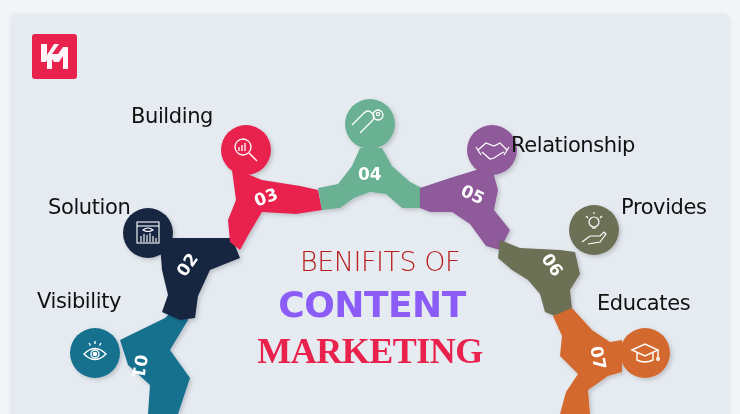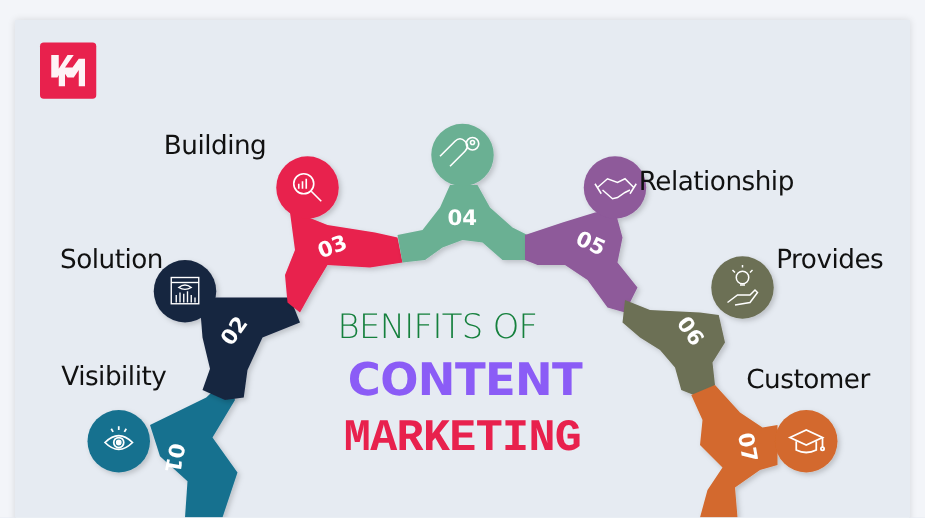"BENIFITS OF" .title1 { color: #15803d -> #b91c1c; left: 270px -> 260px; text-align: left -> right }
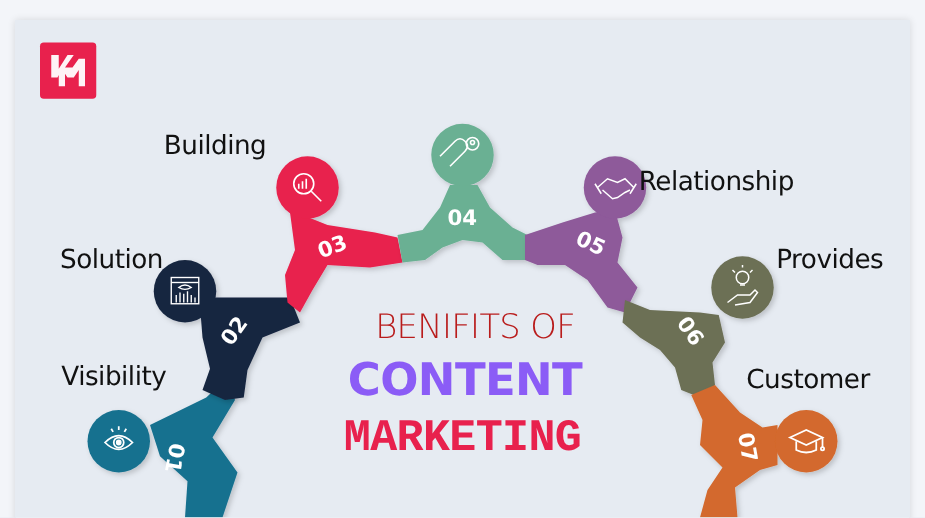"Visibility" div.lbl { left: 49px -> 37px }
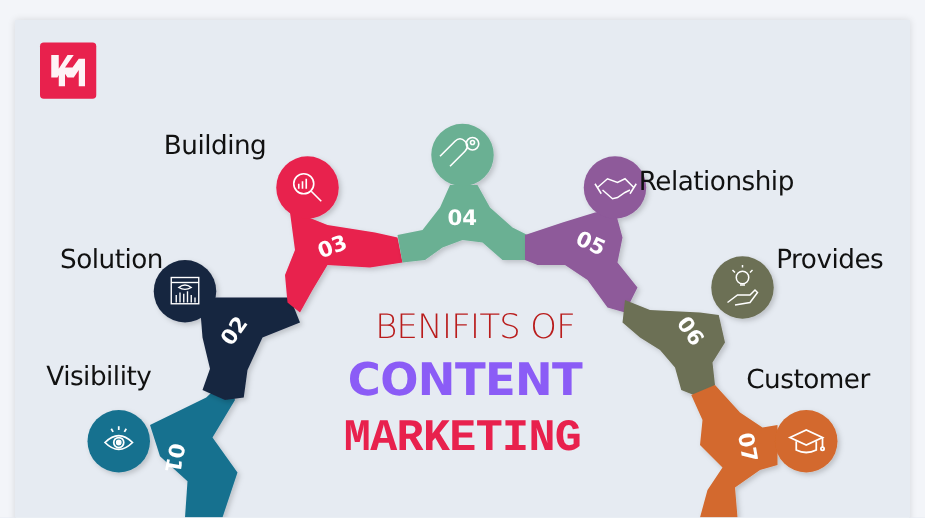"Customer" div.lbl { text: Customer -> Educates }
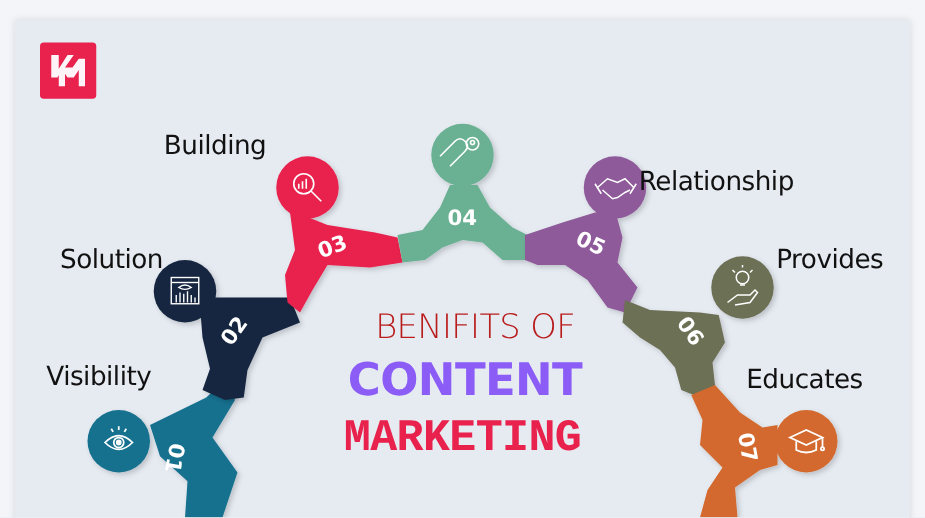"MARKETING" .title3 { font-family: Liberation Mono, monospace -> Liberation Serif, serif }
